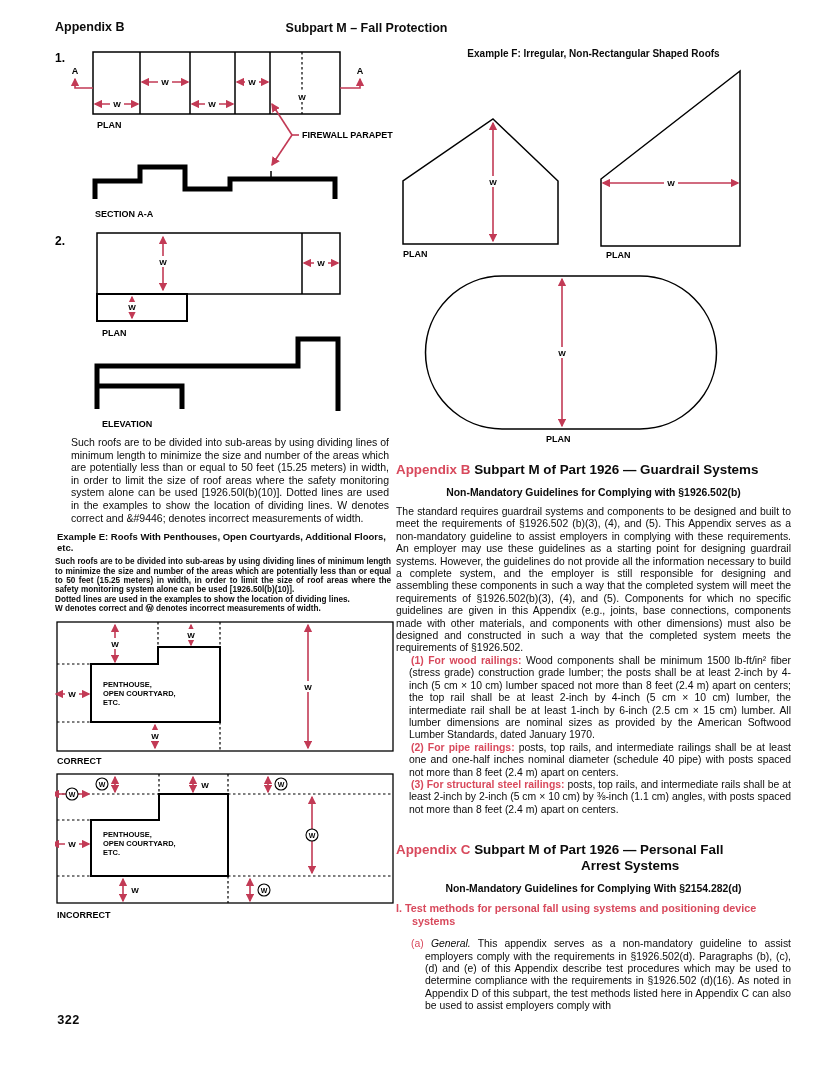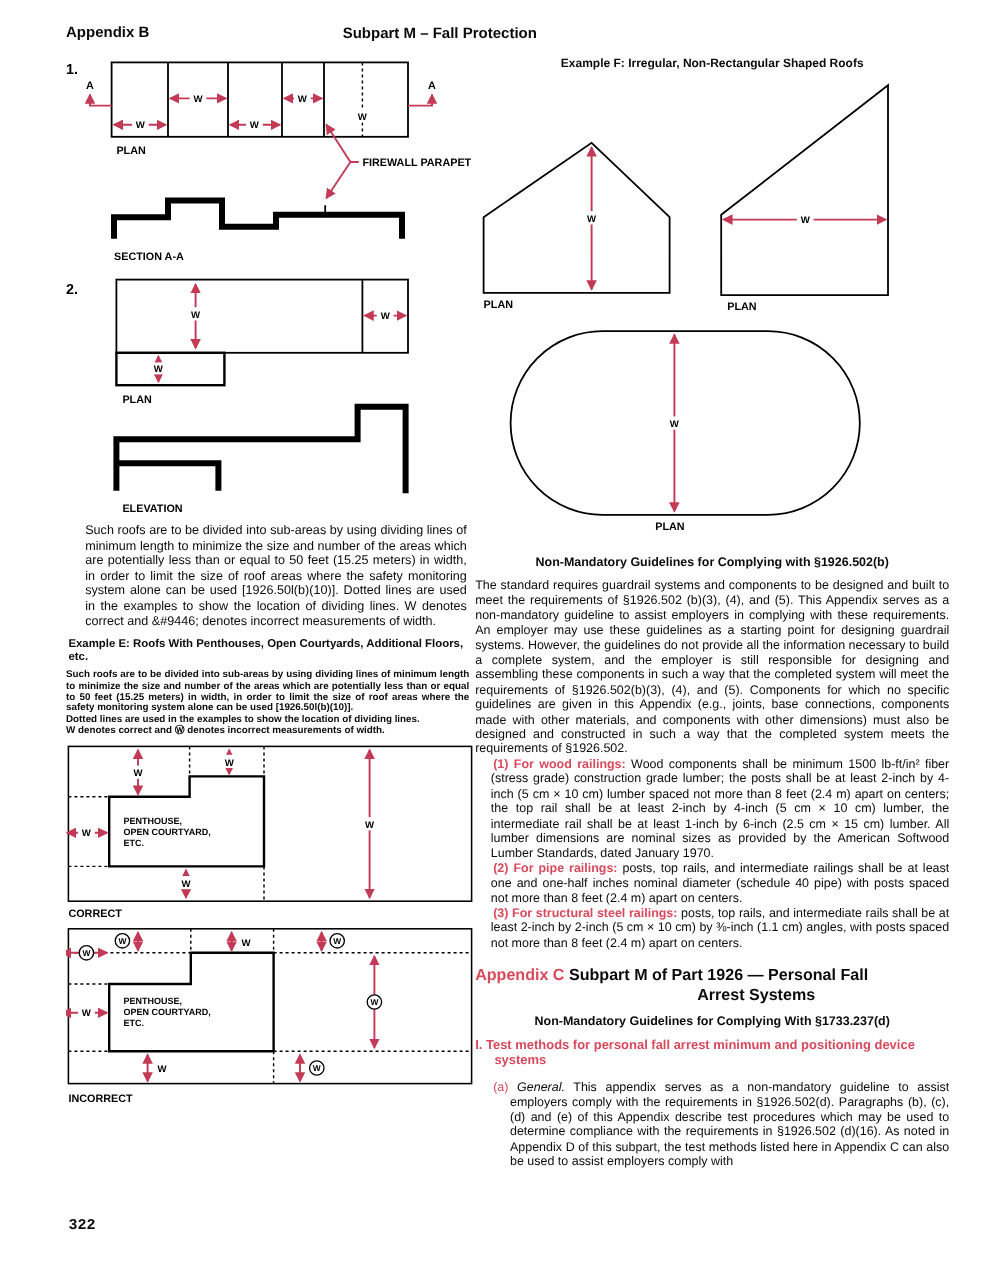"Appendix B Subpart M of" div.h1 { html: none -> <div> <span>Appendix B</span> <span>Subpart M of Part 1926 — Guardrail Systems</span> </div> }
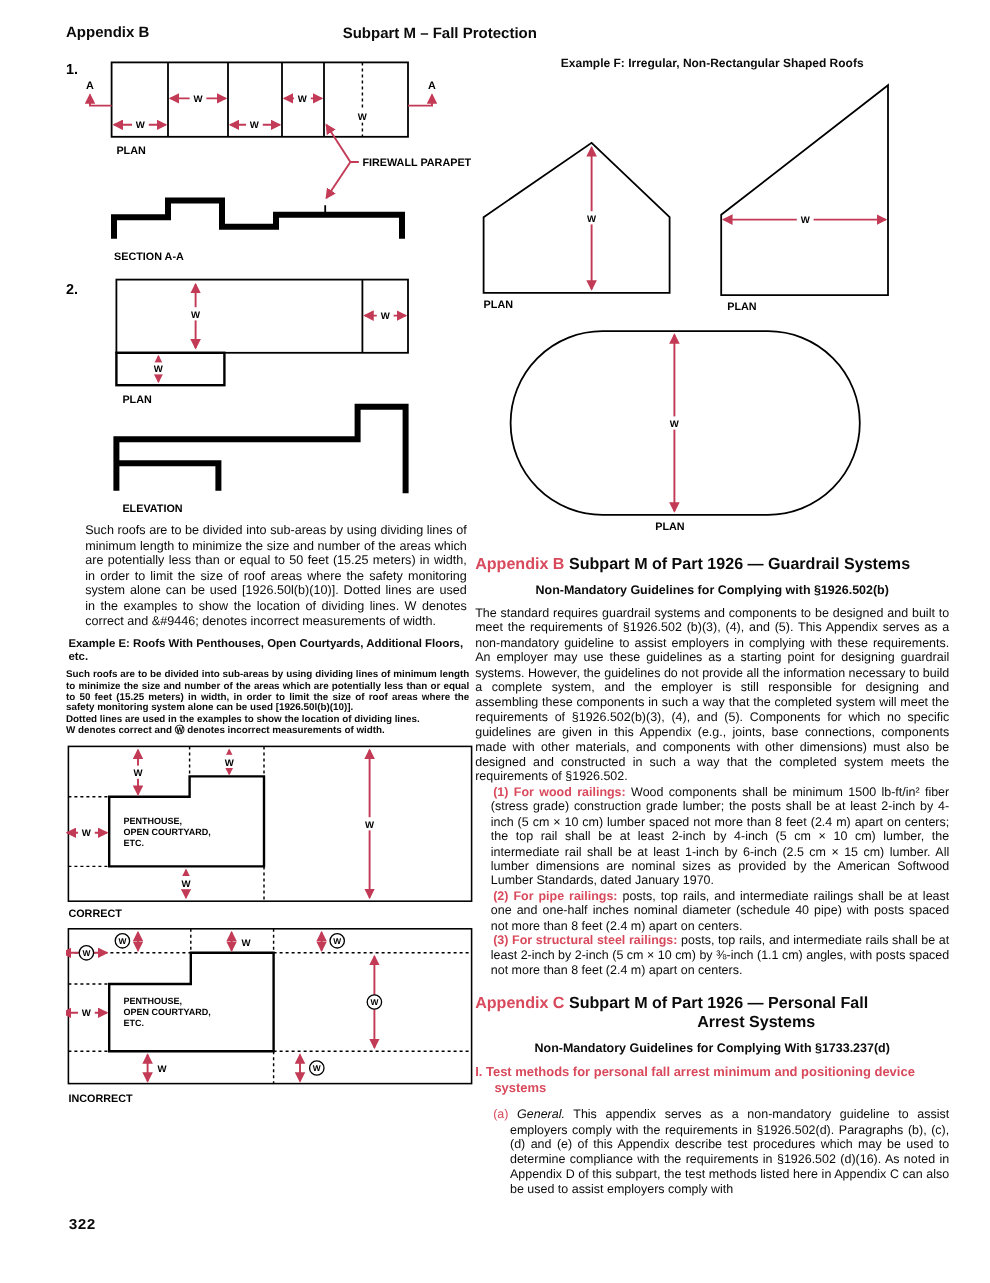"Appendix C Subpart M of" div.h1 { margin-top: 12px -> 26px }
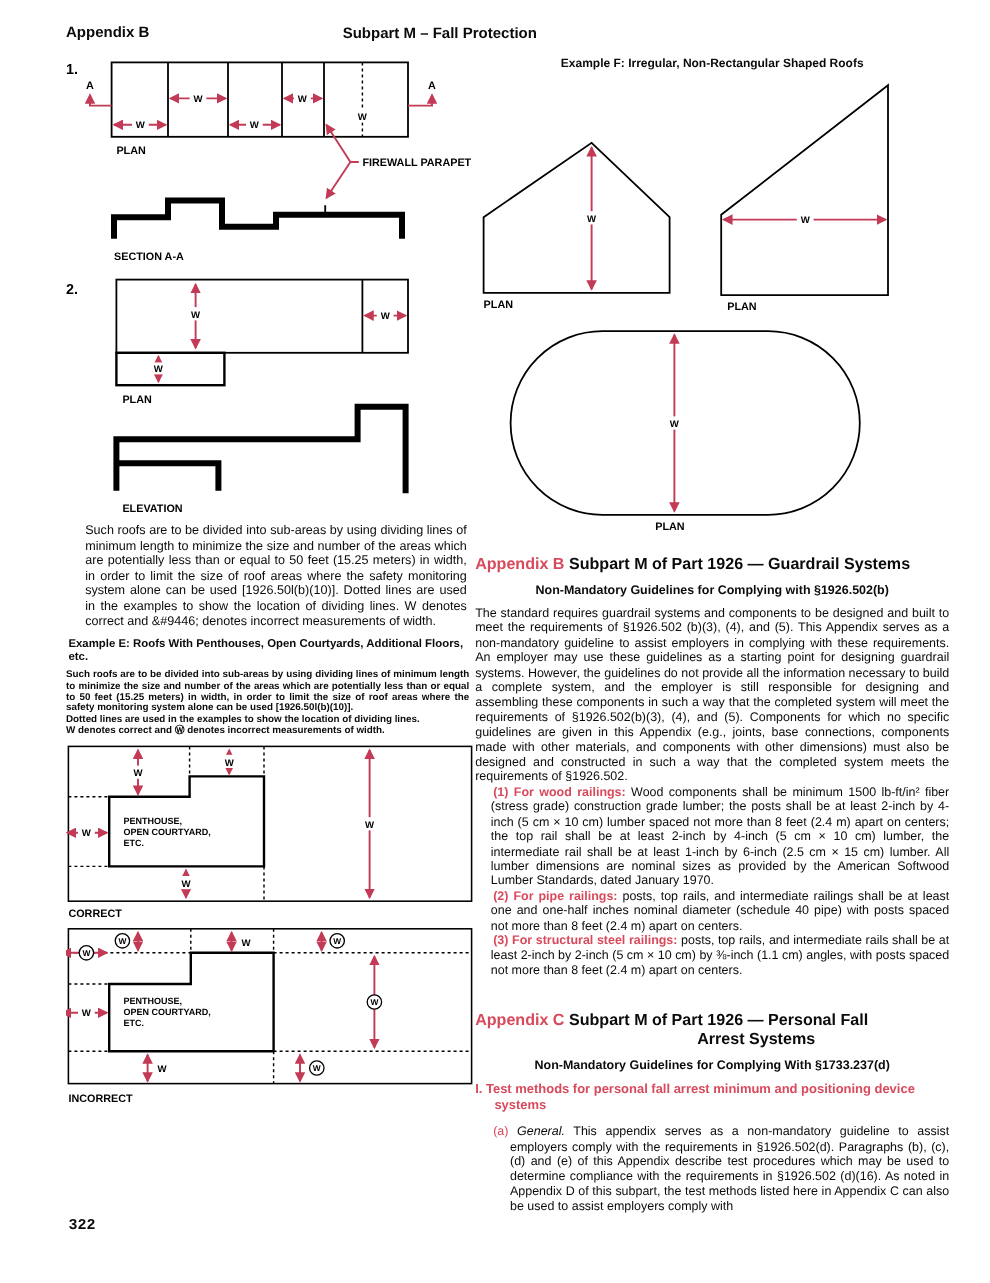"Non-Mandatory Guidelines for Complying With §1733.237(d)" div.subt { text: 1733.237 -> 2154.282 }
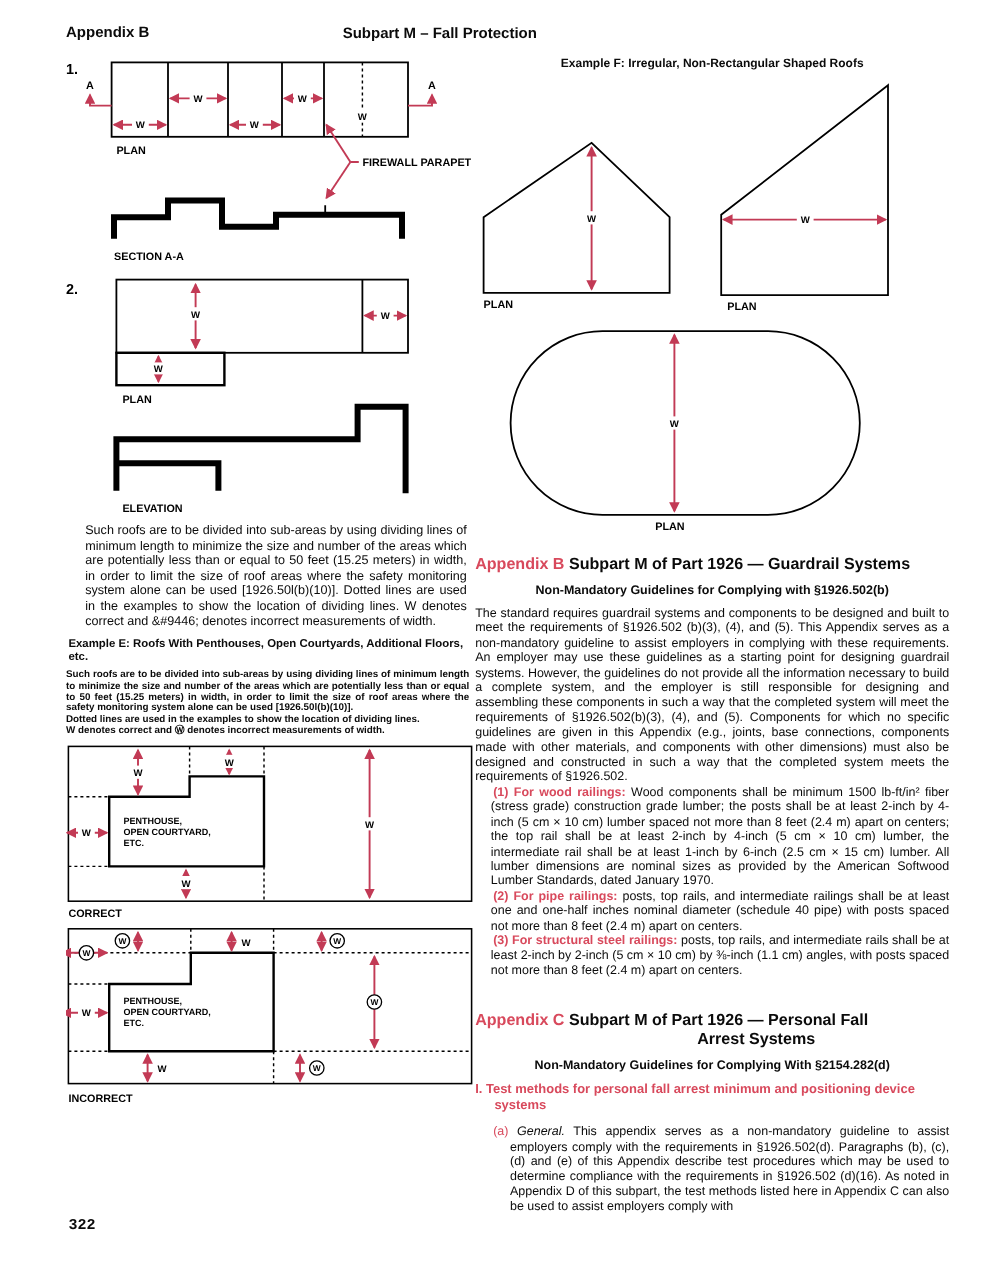"I. Test methods for personal" div.sec-head { text: arrest minimum -> using systems }
